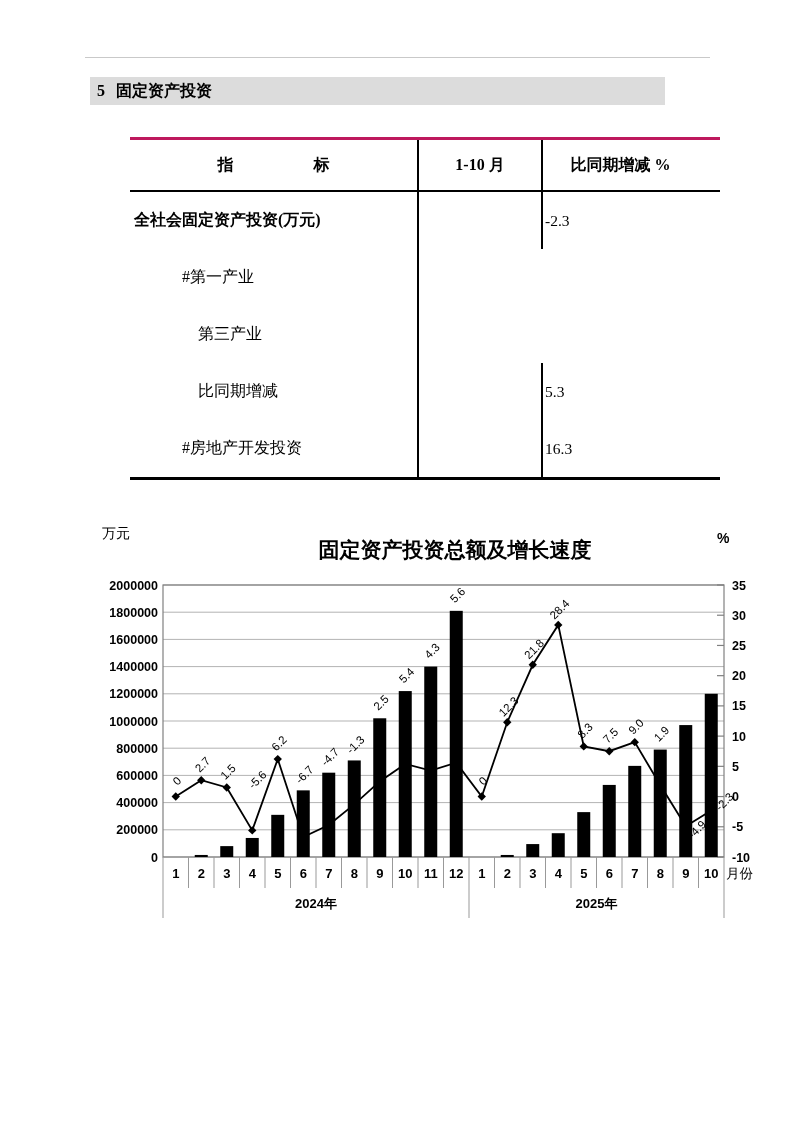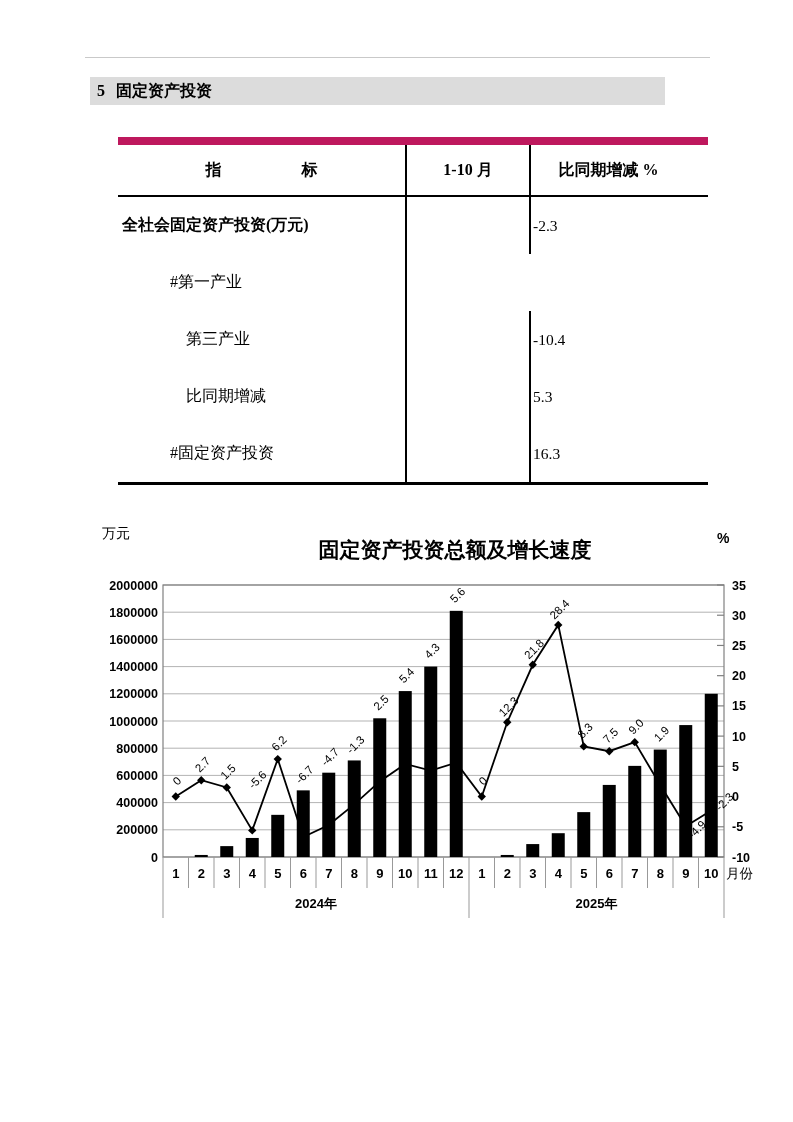"指 标" .itable { border-top: 8px solid #be185d -> 3px solid #be185d; left: 118px -> 130px }
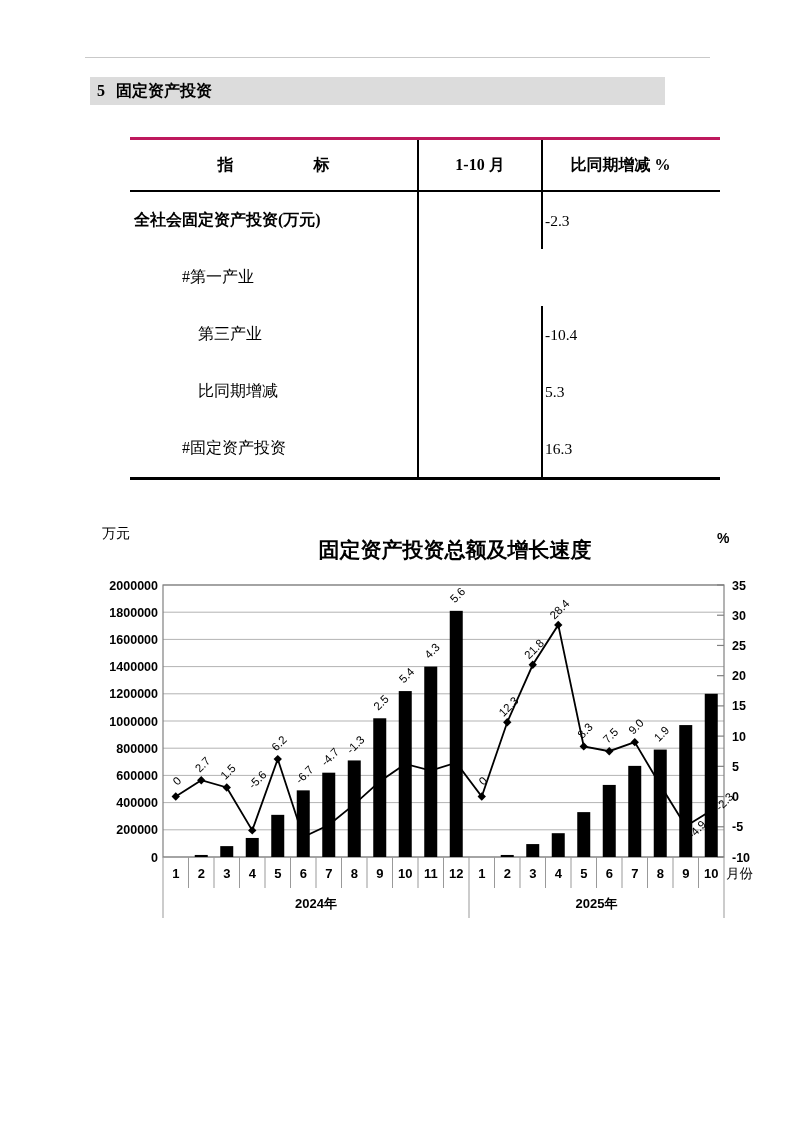"-10.4" div.cell { html: <div>-10.4</div> -> none }
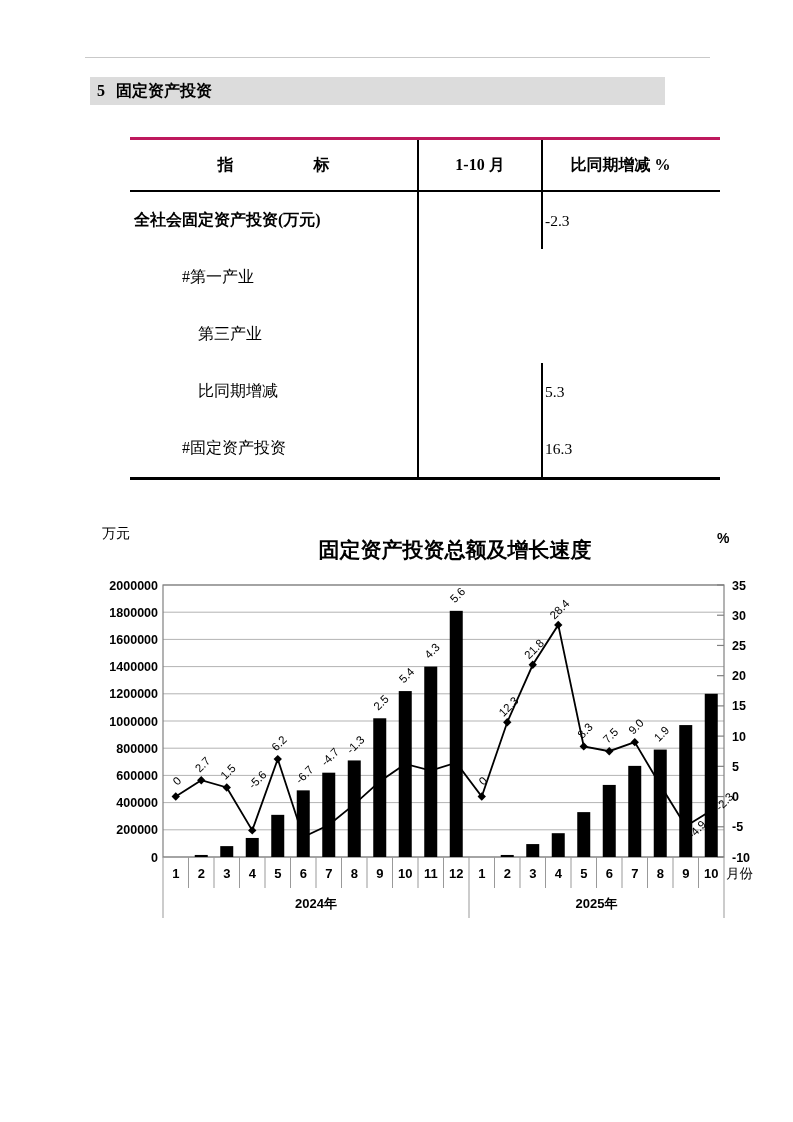"#固定资产投资" div.cell { text: 固定资产 -> 房地产开发 }
